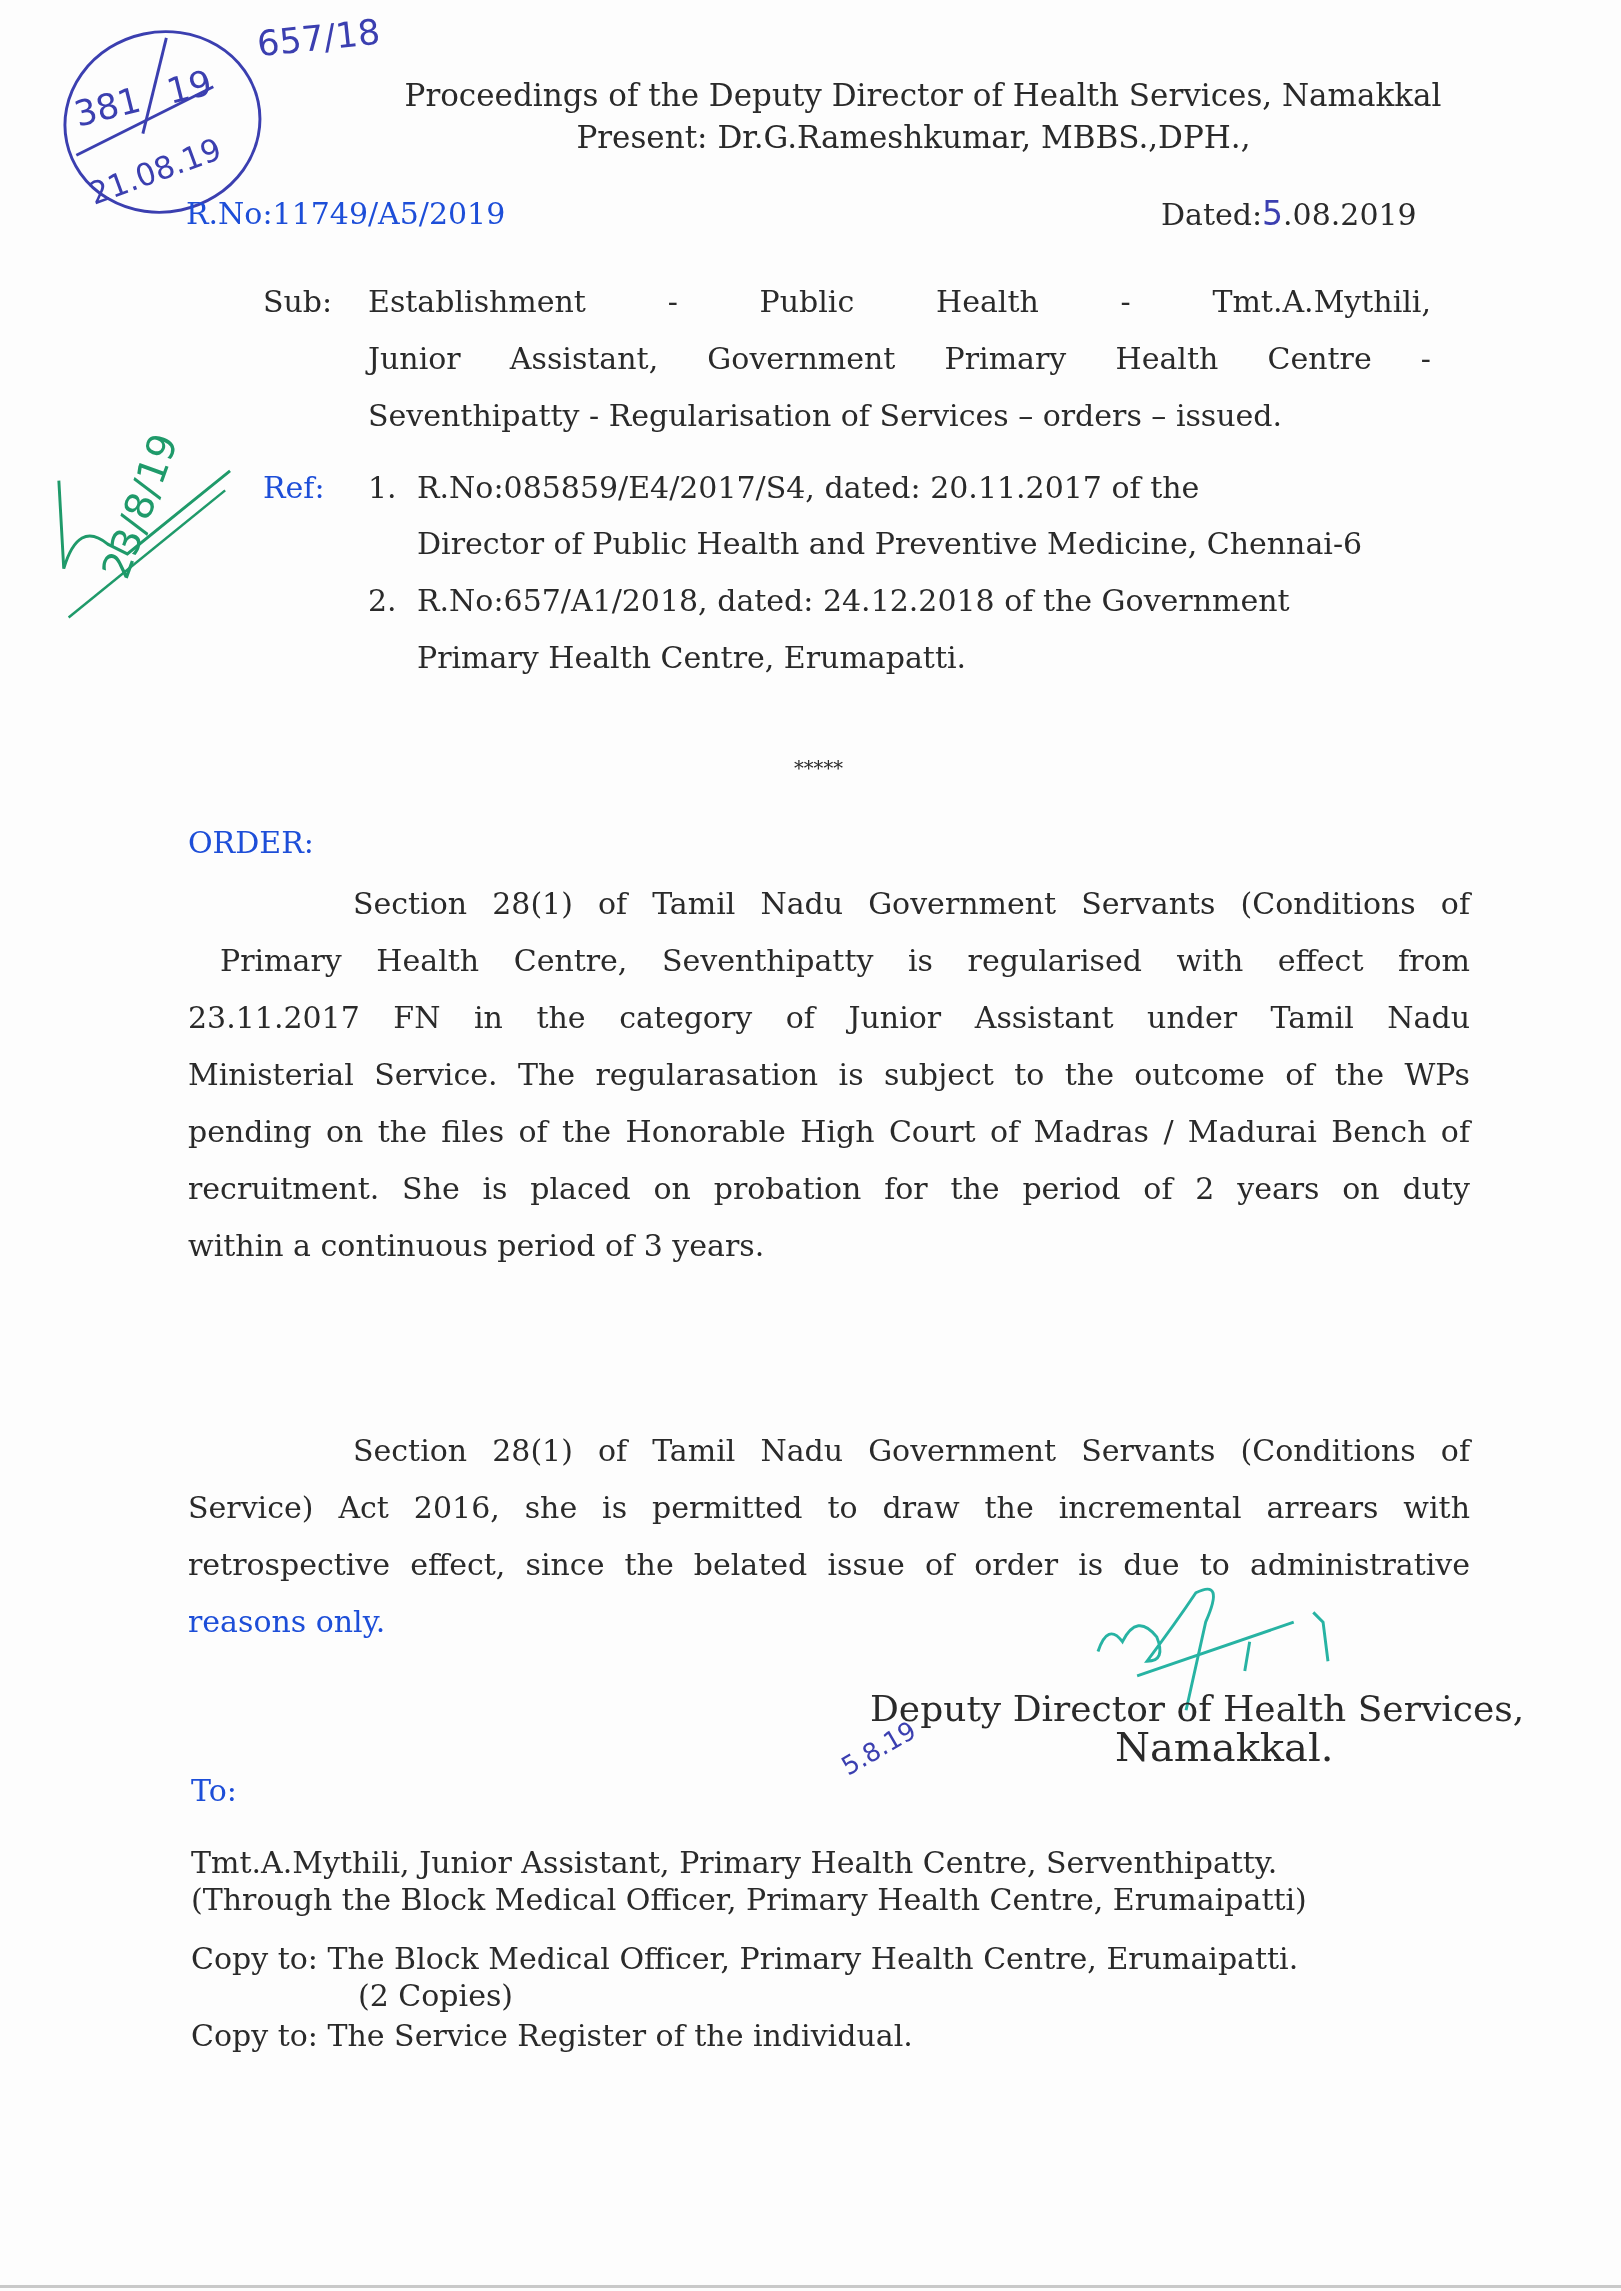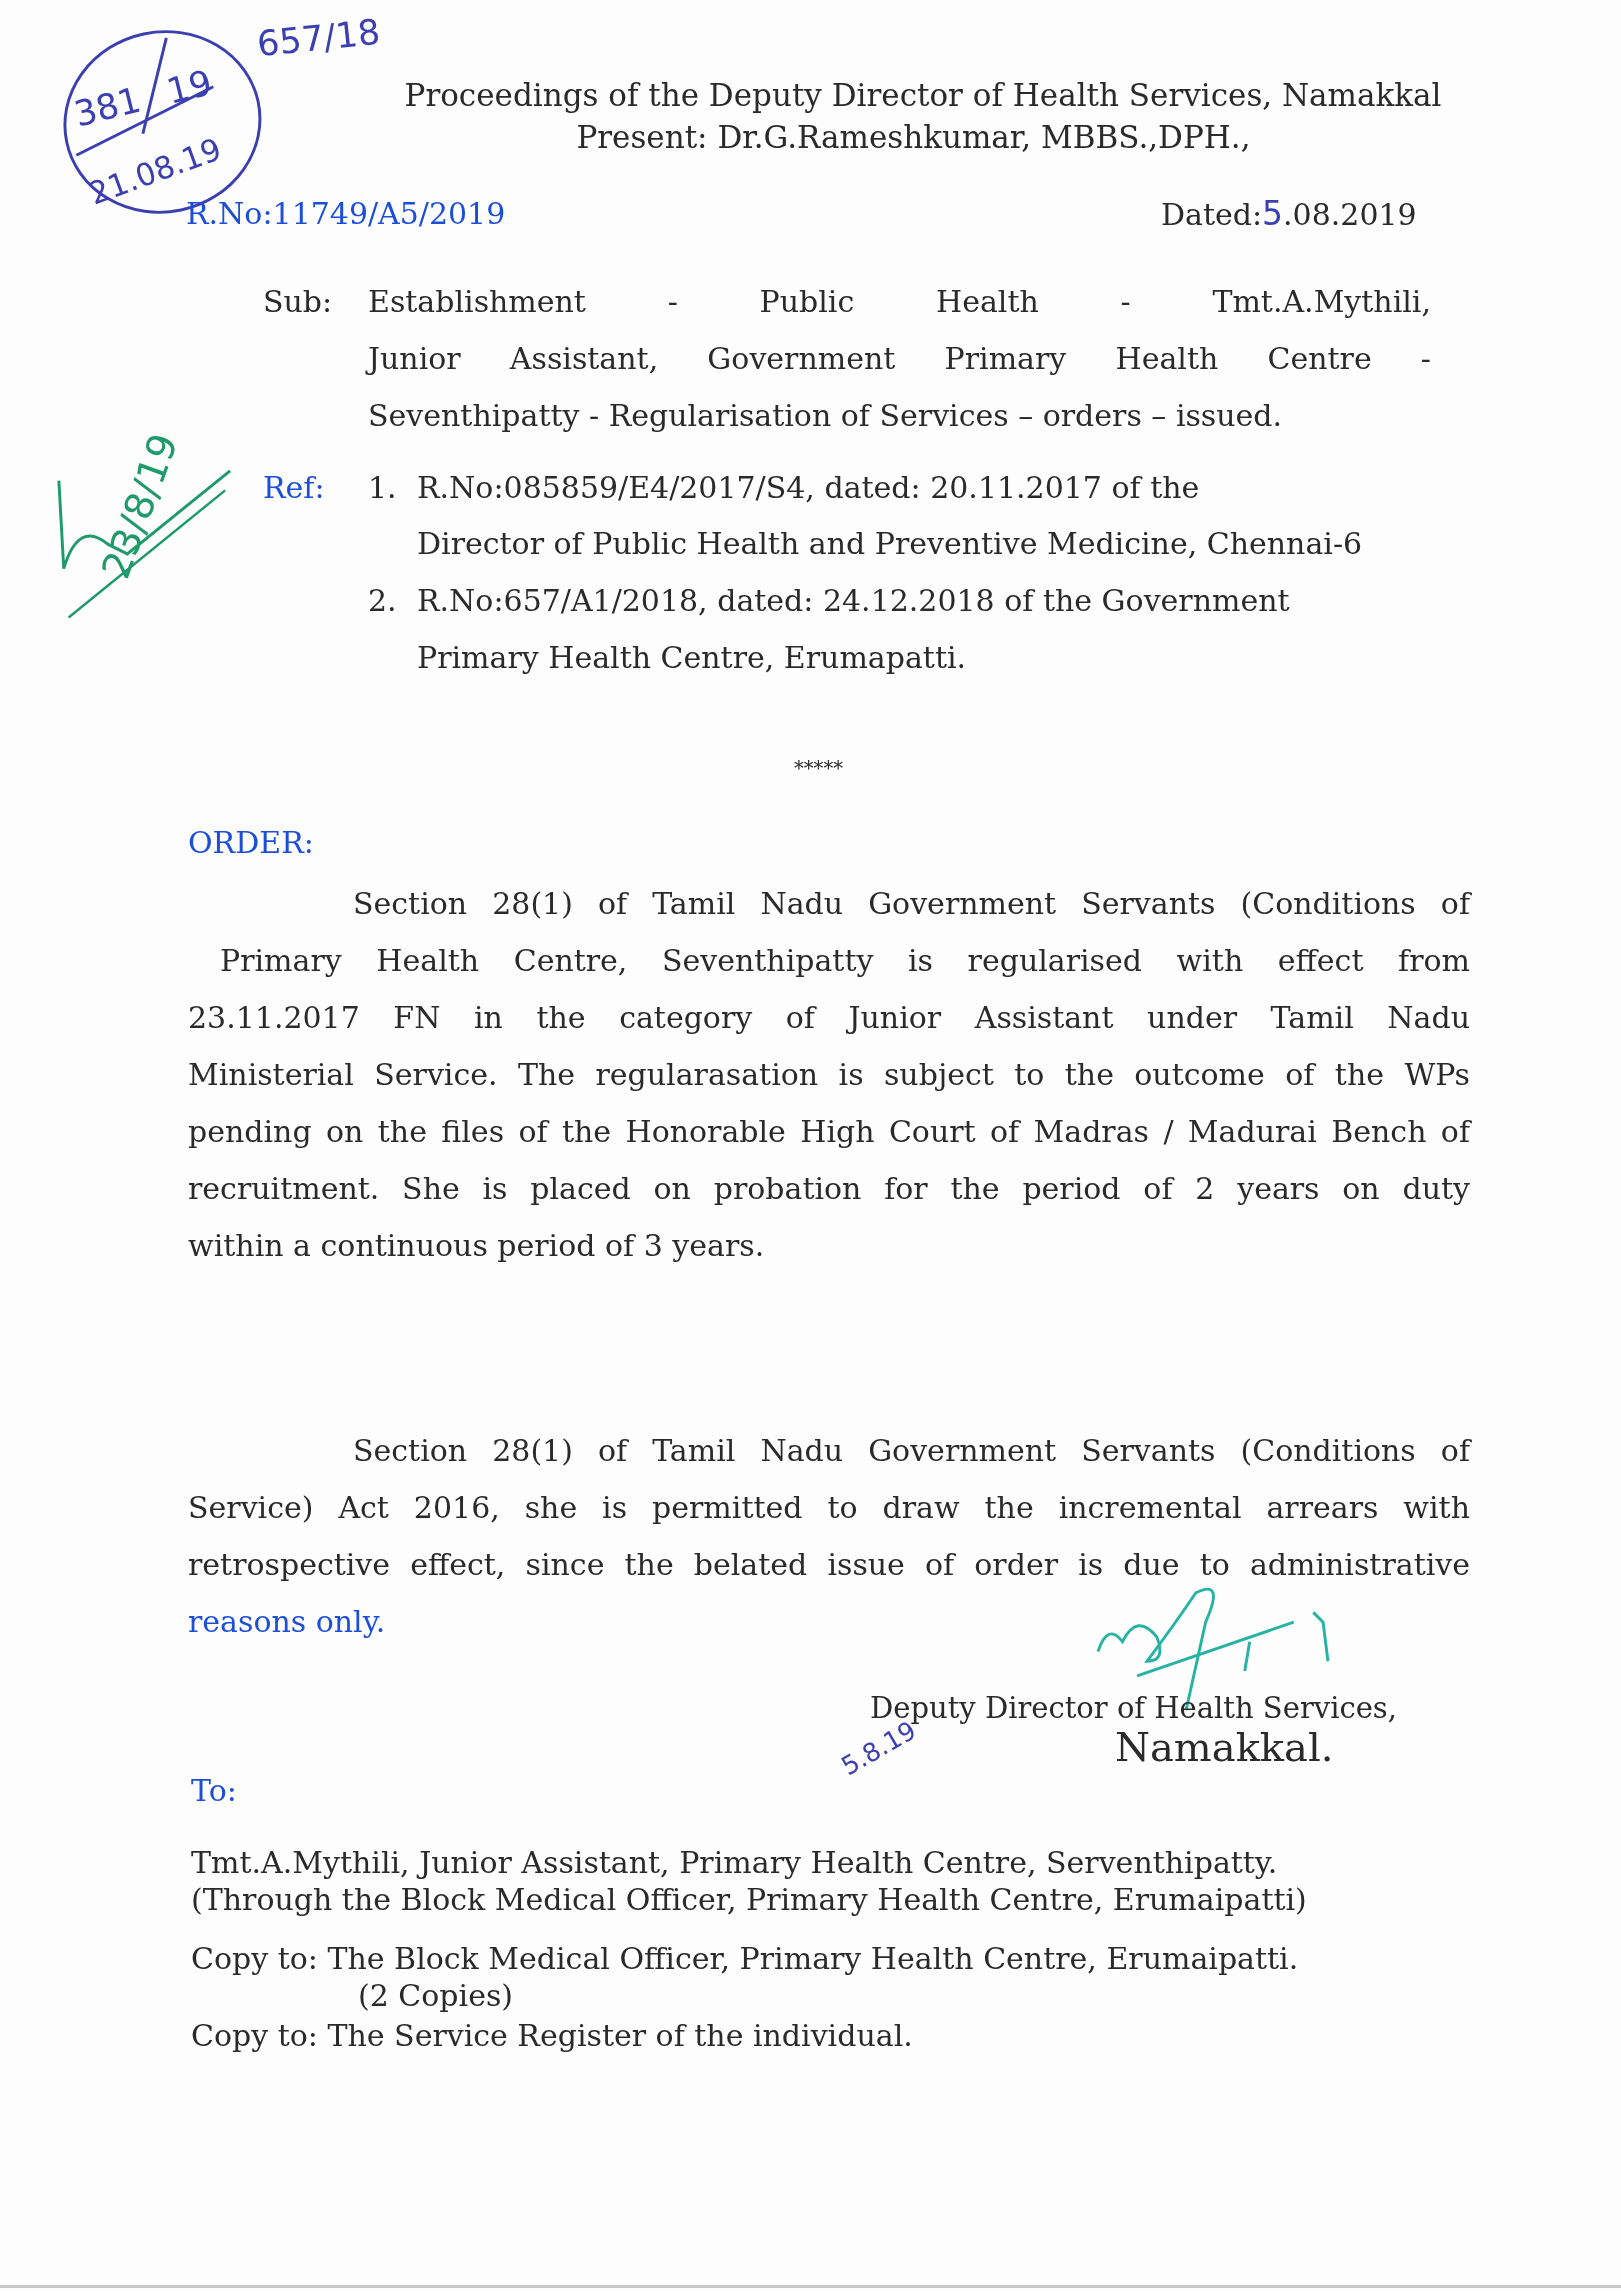"Deputy Director of Health Services," div.abs { font-size: 29px -> 36px }
